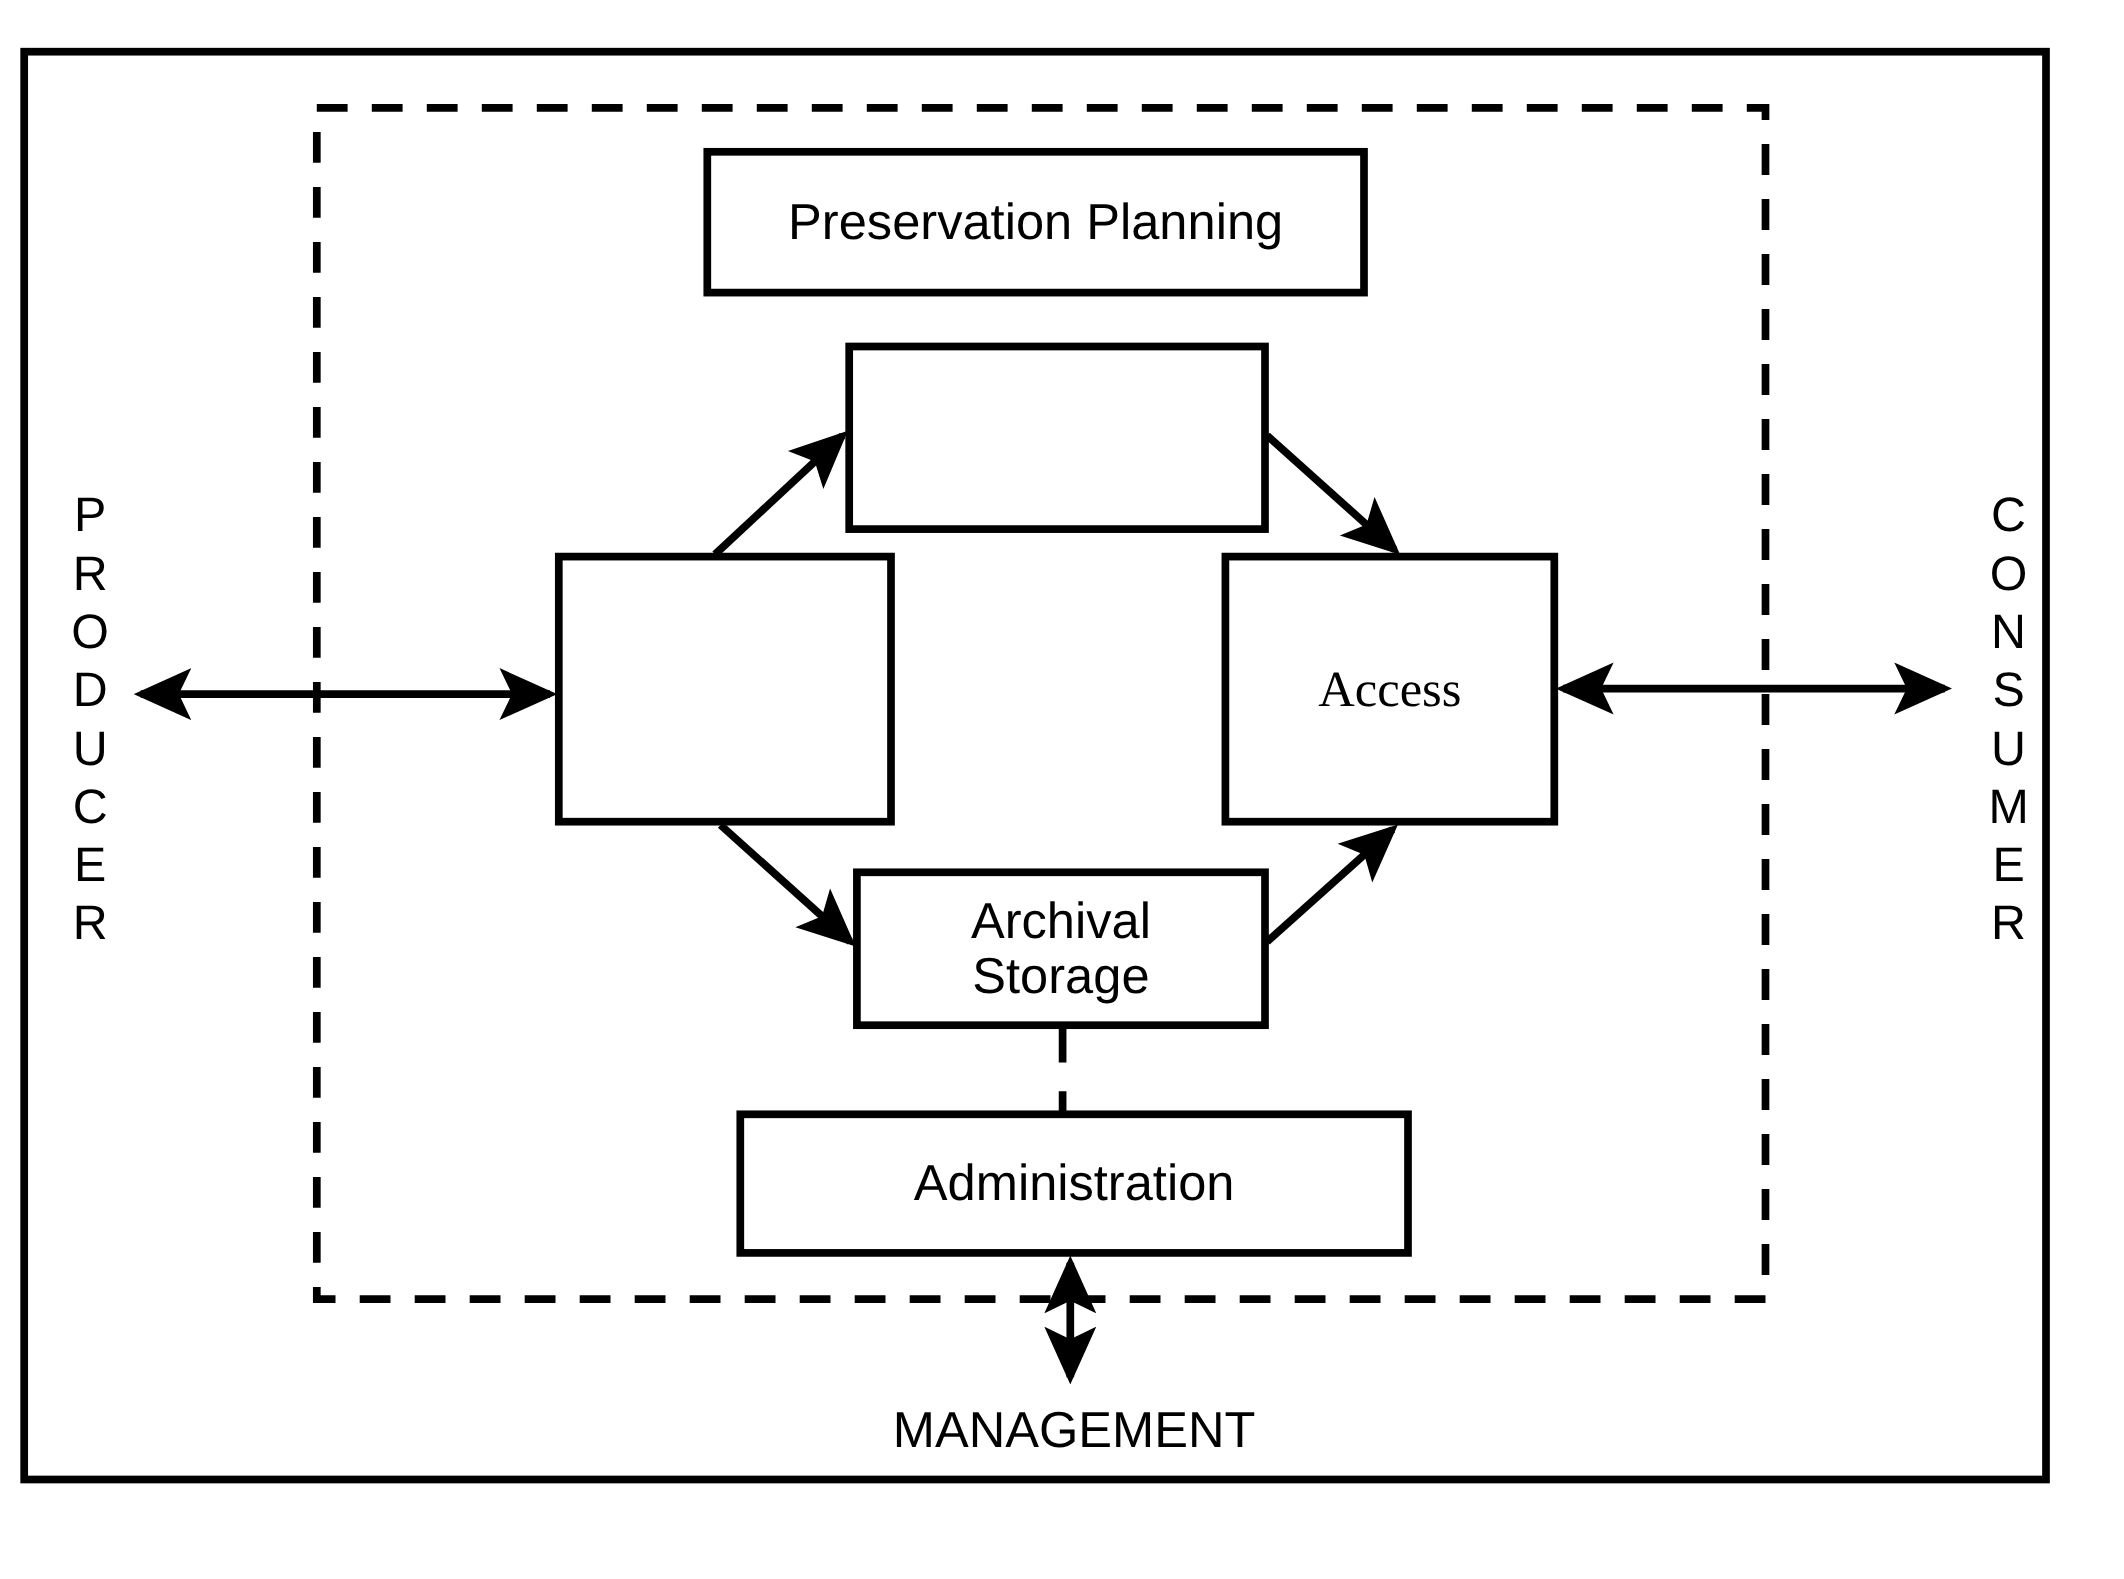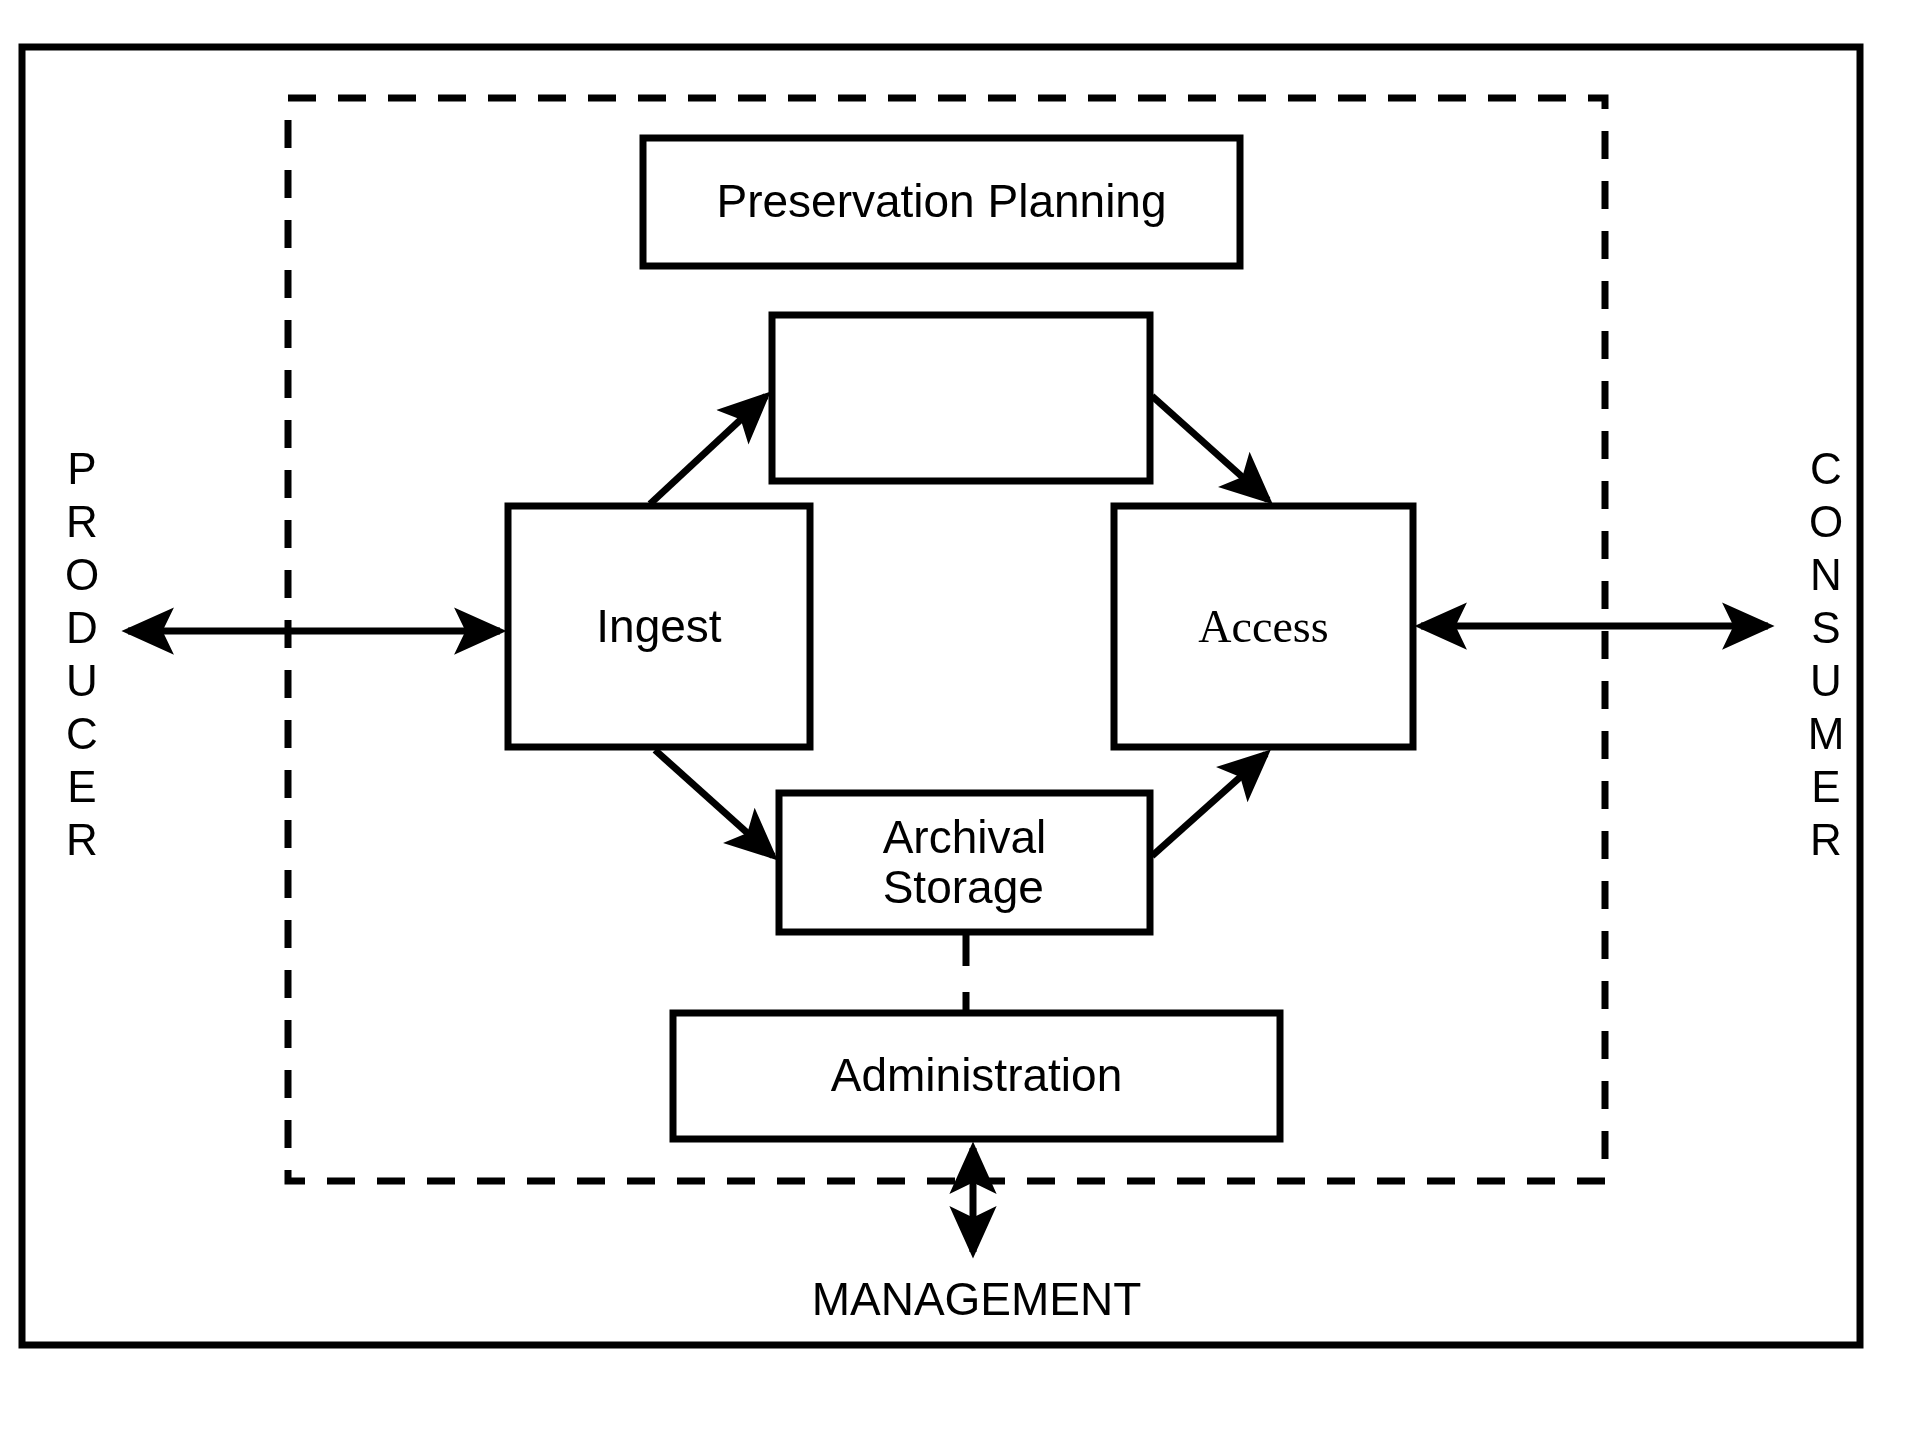"Preservation Planning" .box-label { text-align: none -> center }
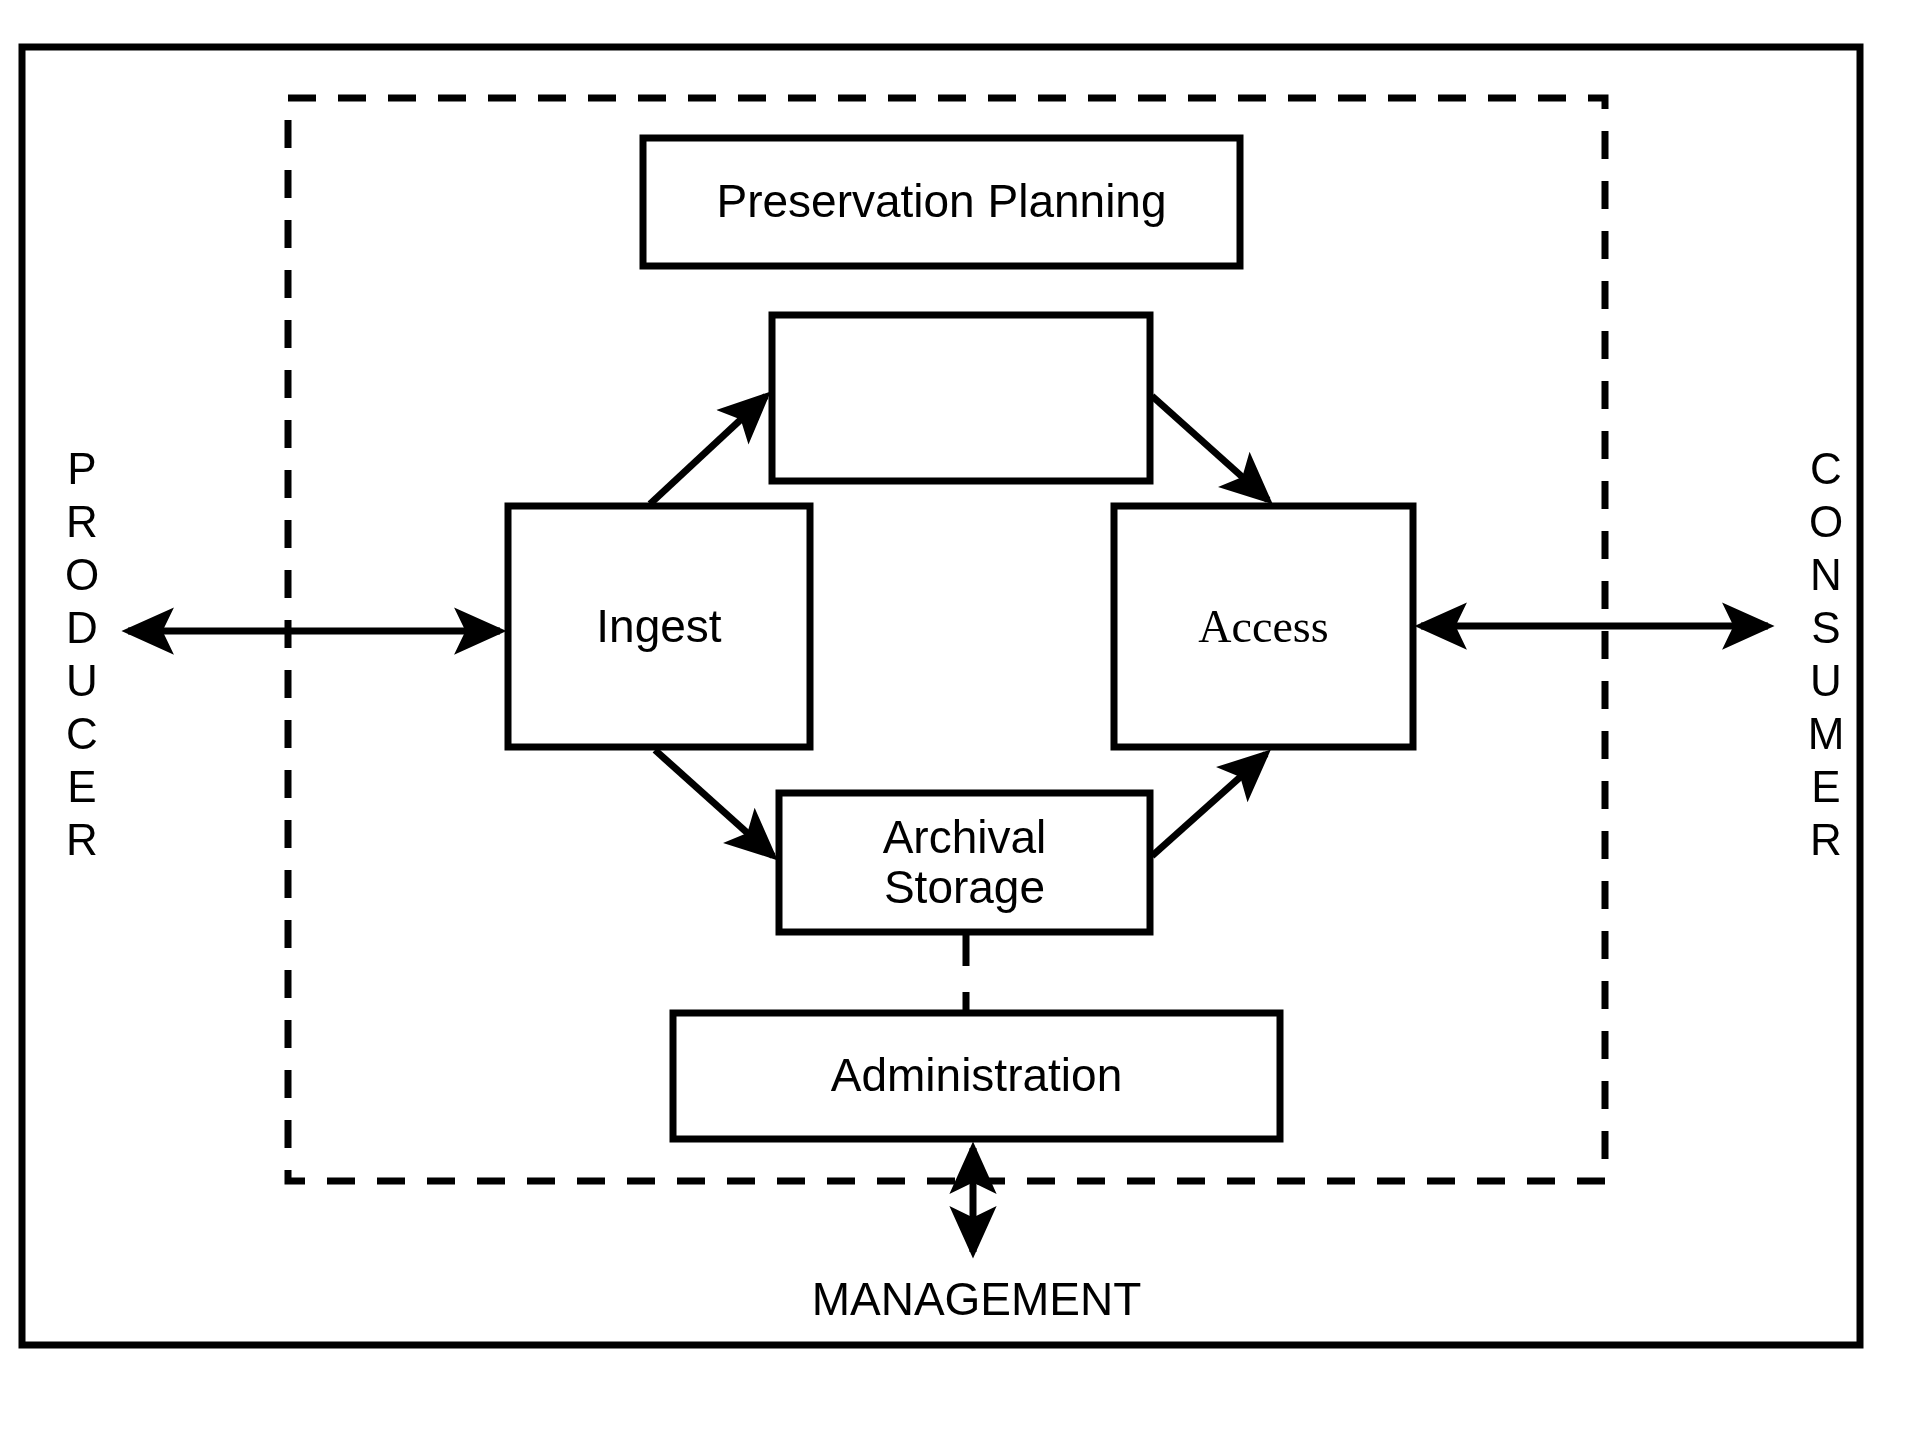"Ingest" div.box-label { html: <div>Ingest</div> -> none }
